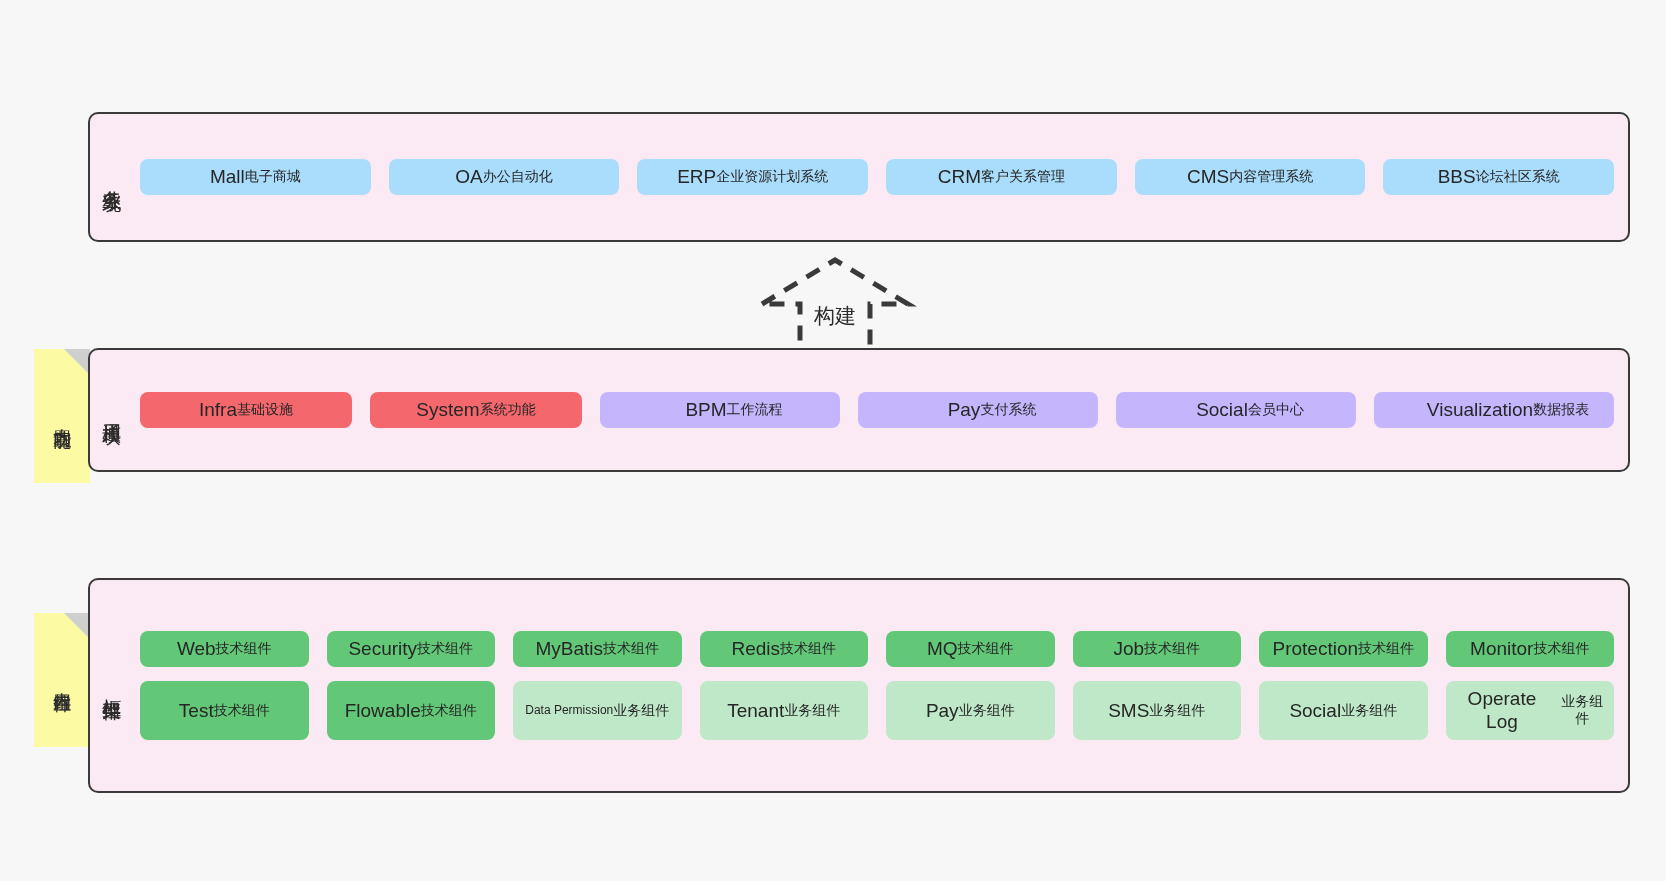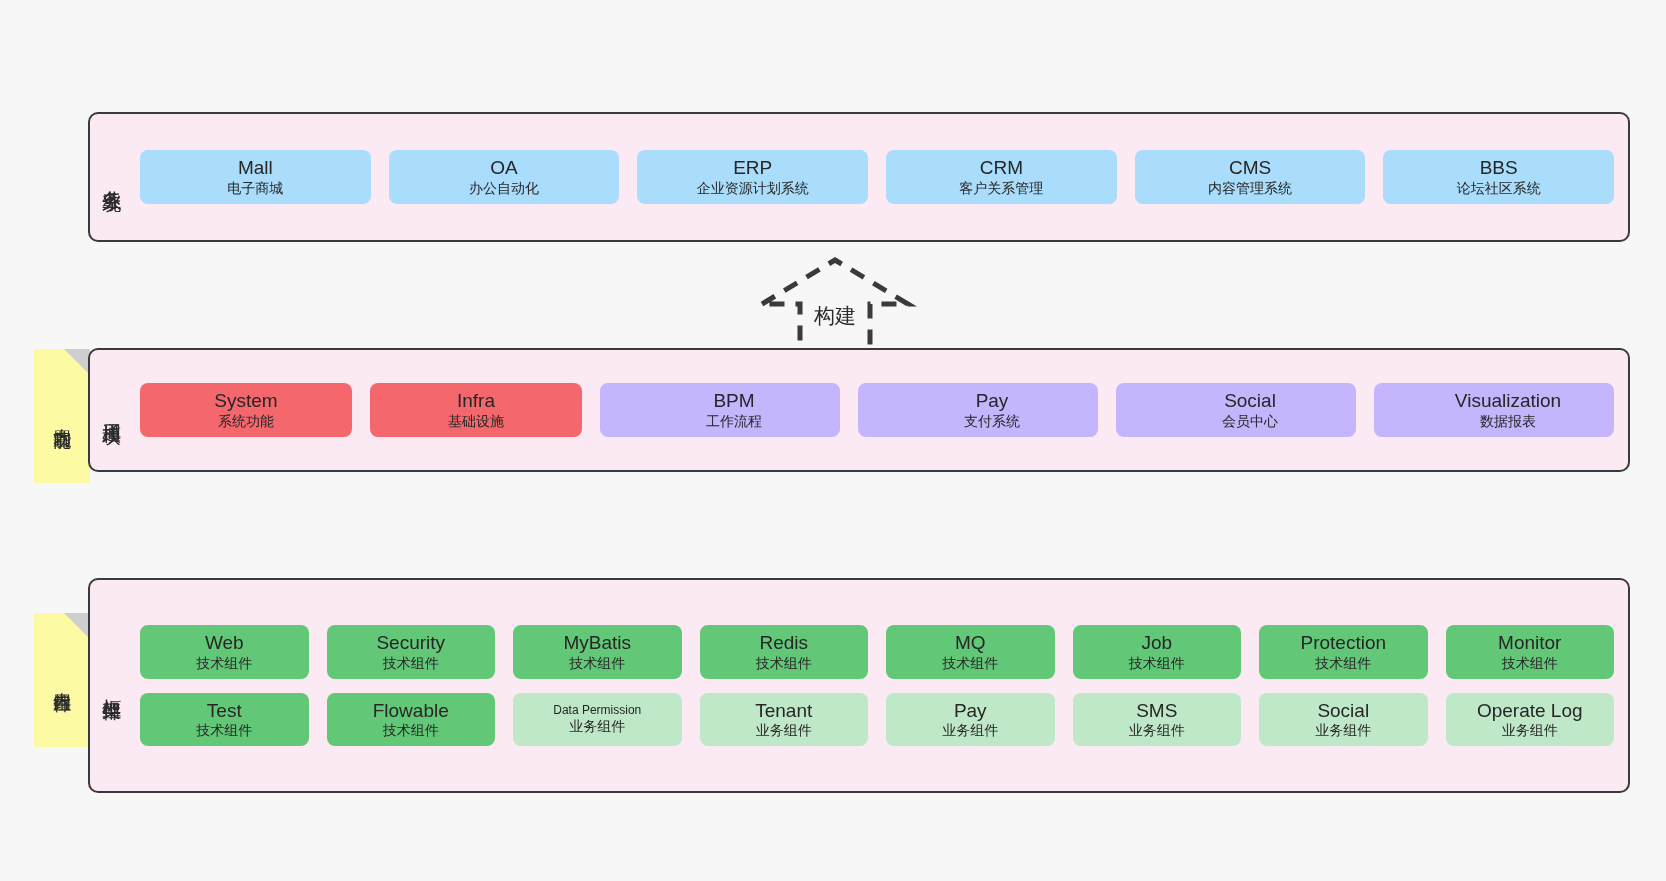"Mall" .cell { flex-direction: column -> row }
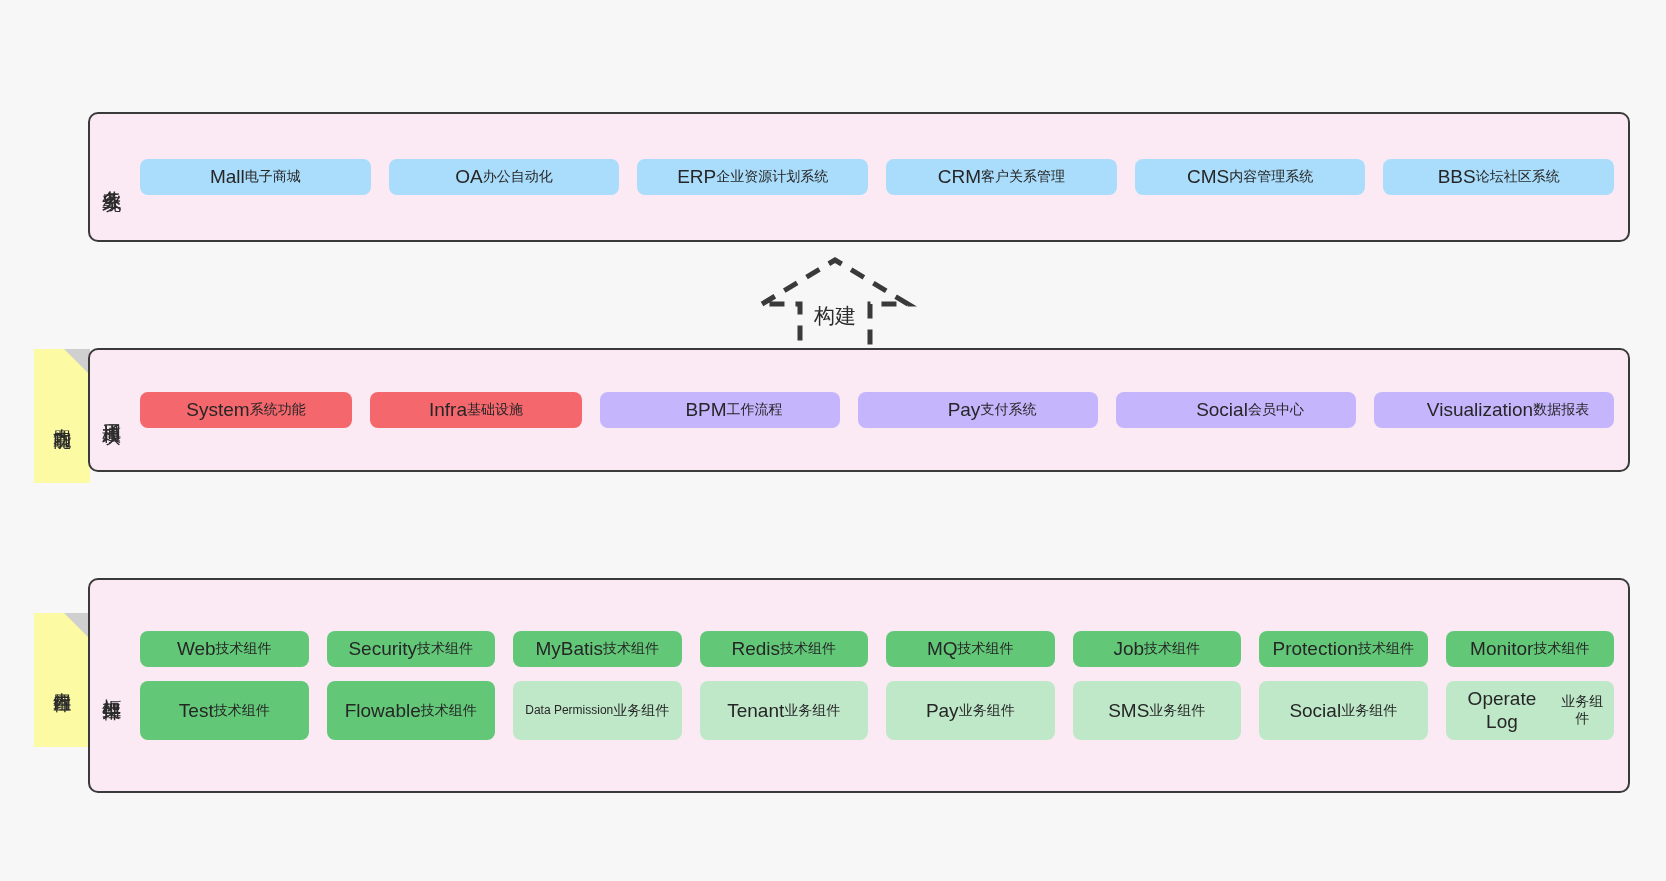"System" div.cell { order: before "Infra" -> after "Infra" }
